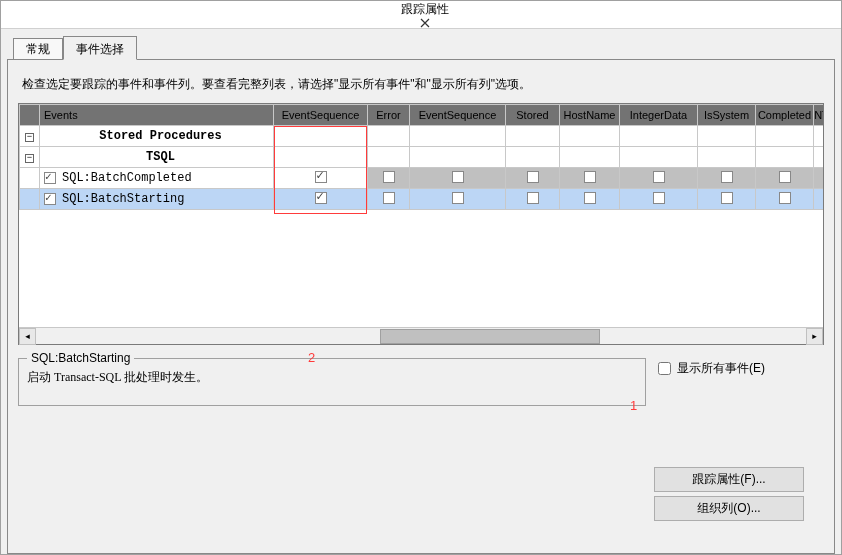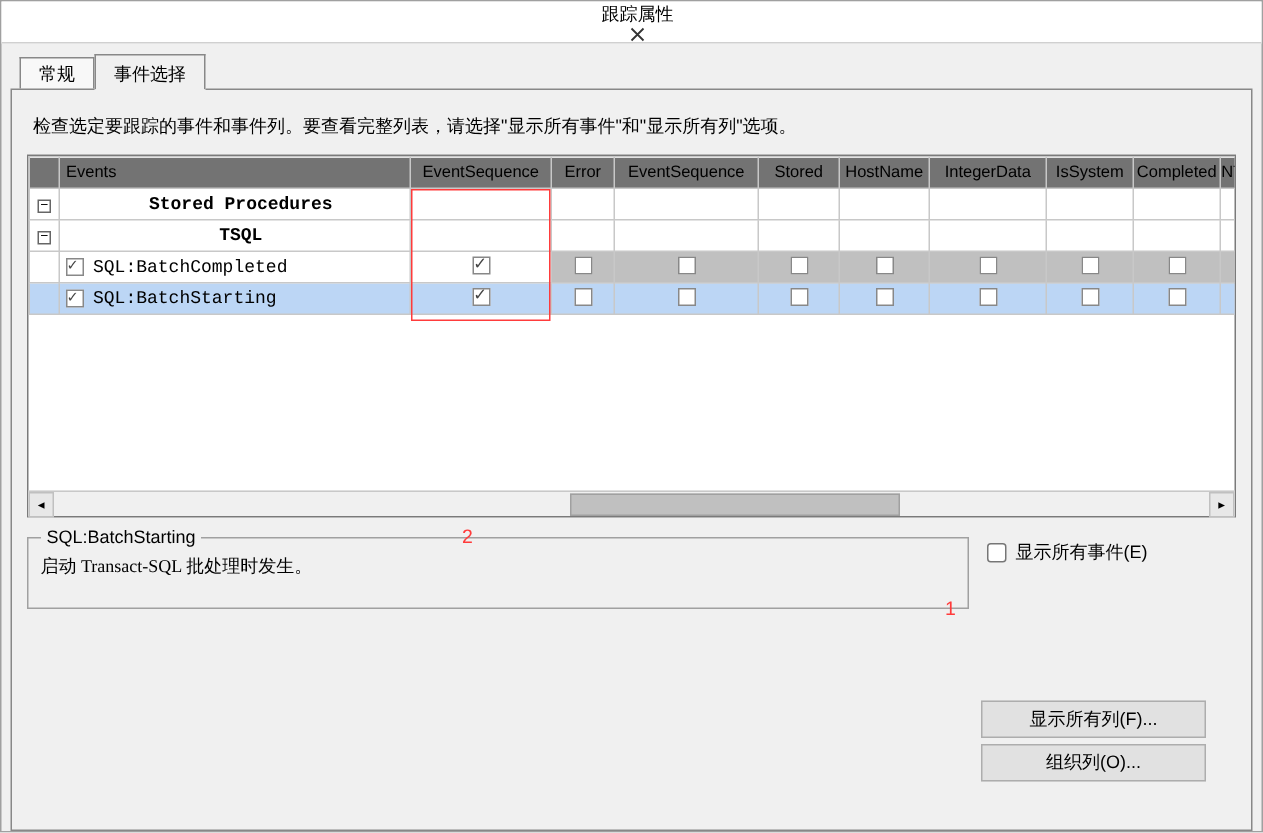"显示所有列(F)..." button.btn { text: 显示所有列 -> 跟踪属性 }
